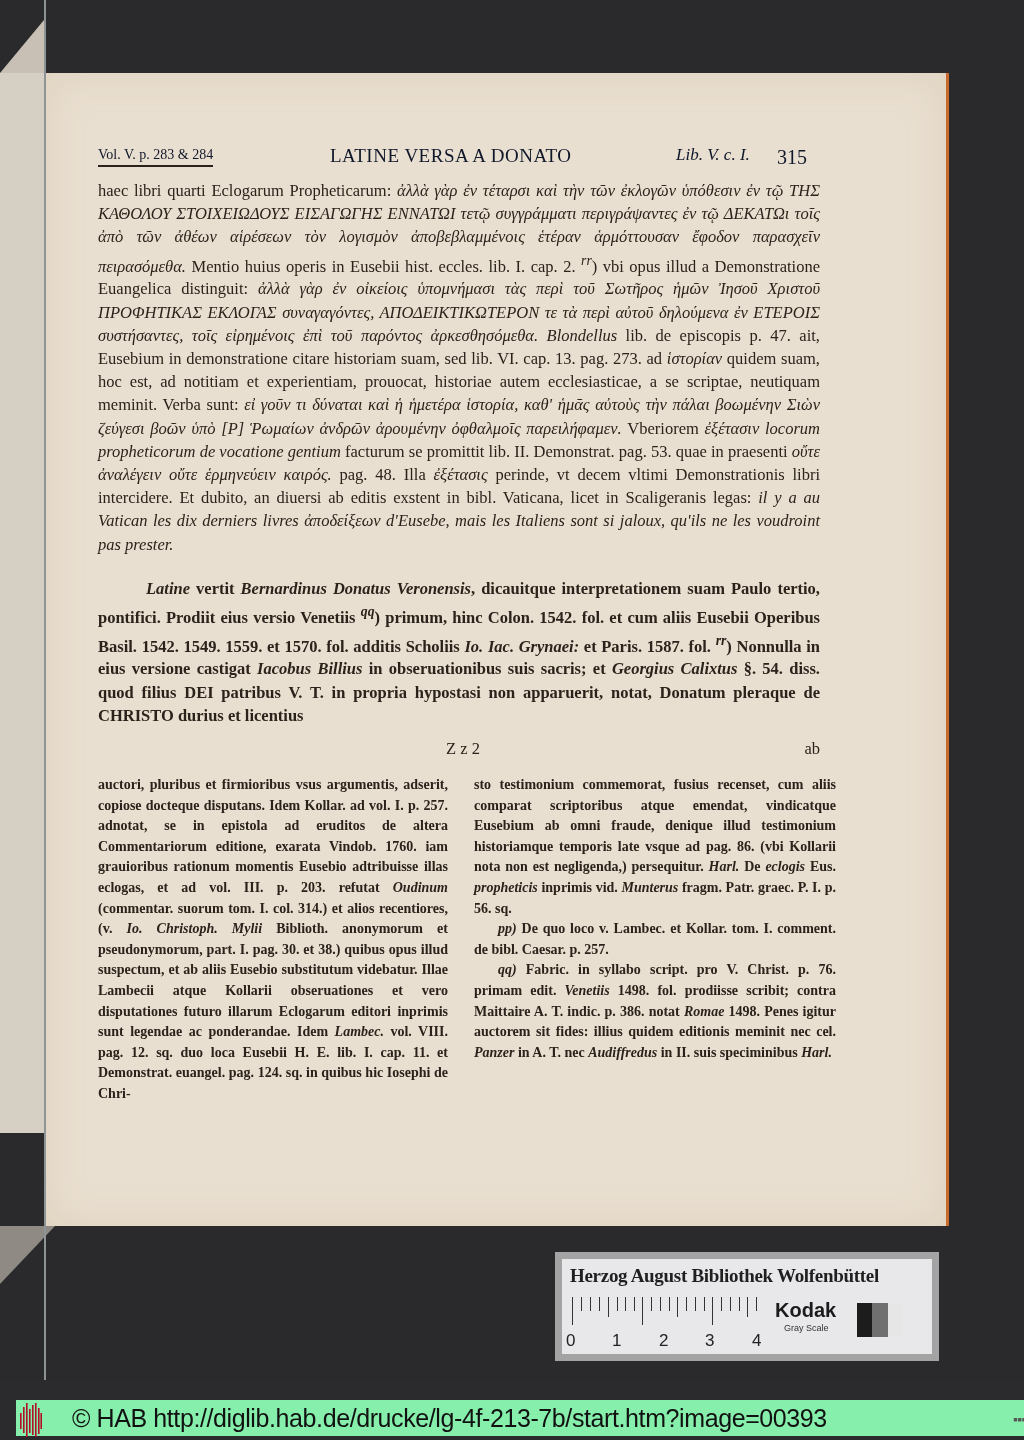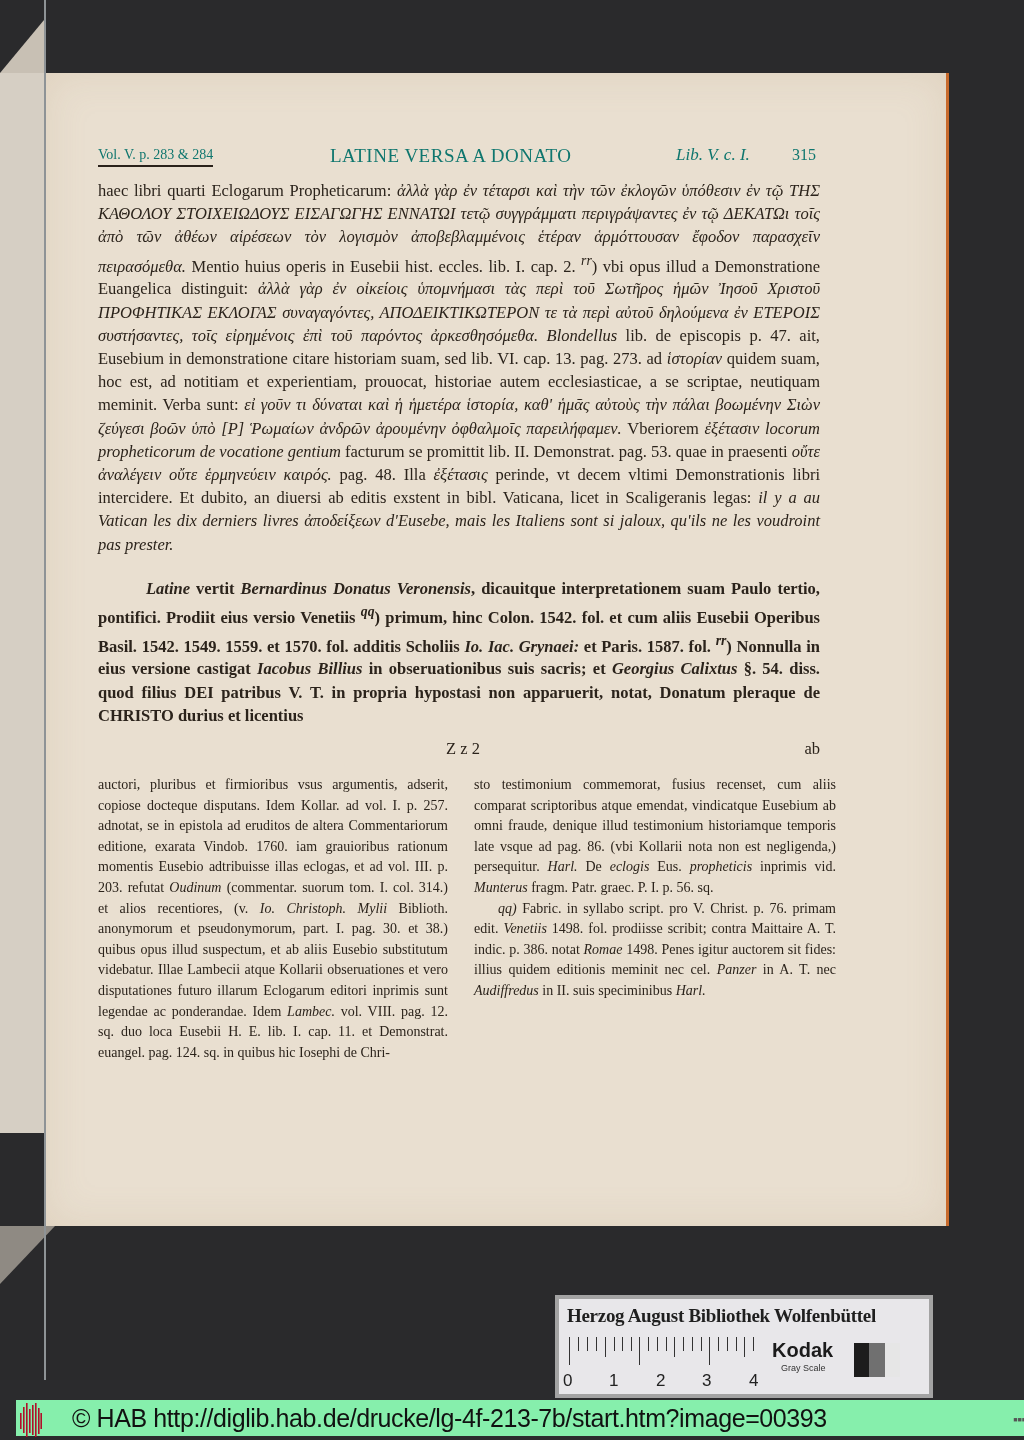"Vol. V. p. 283 &" .running-head { color: #0f766e -> #0f172a }
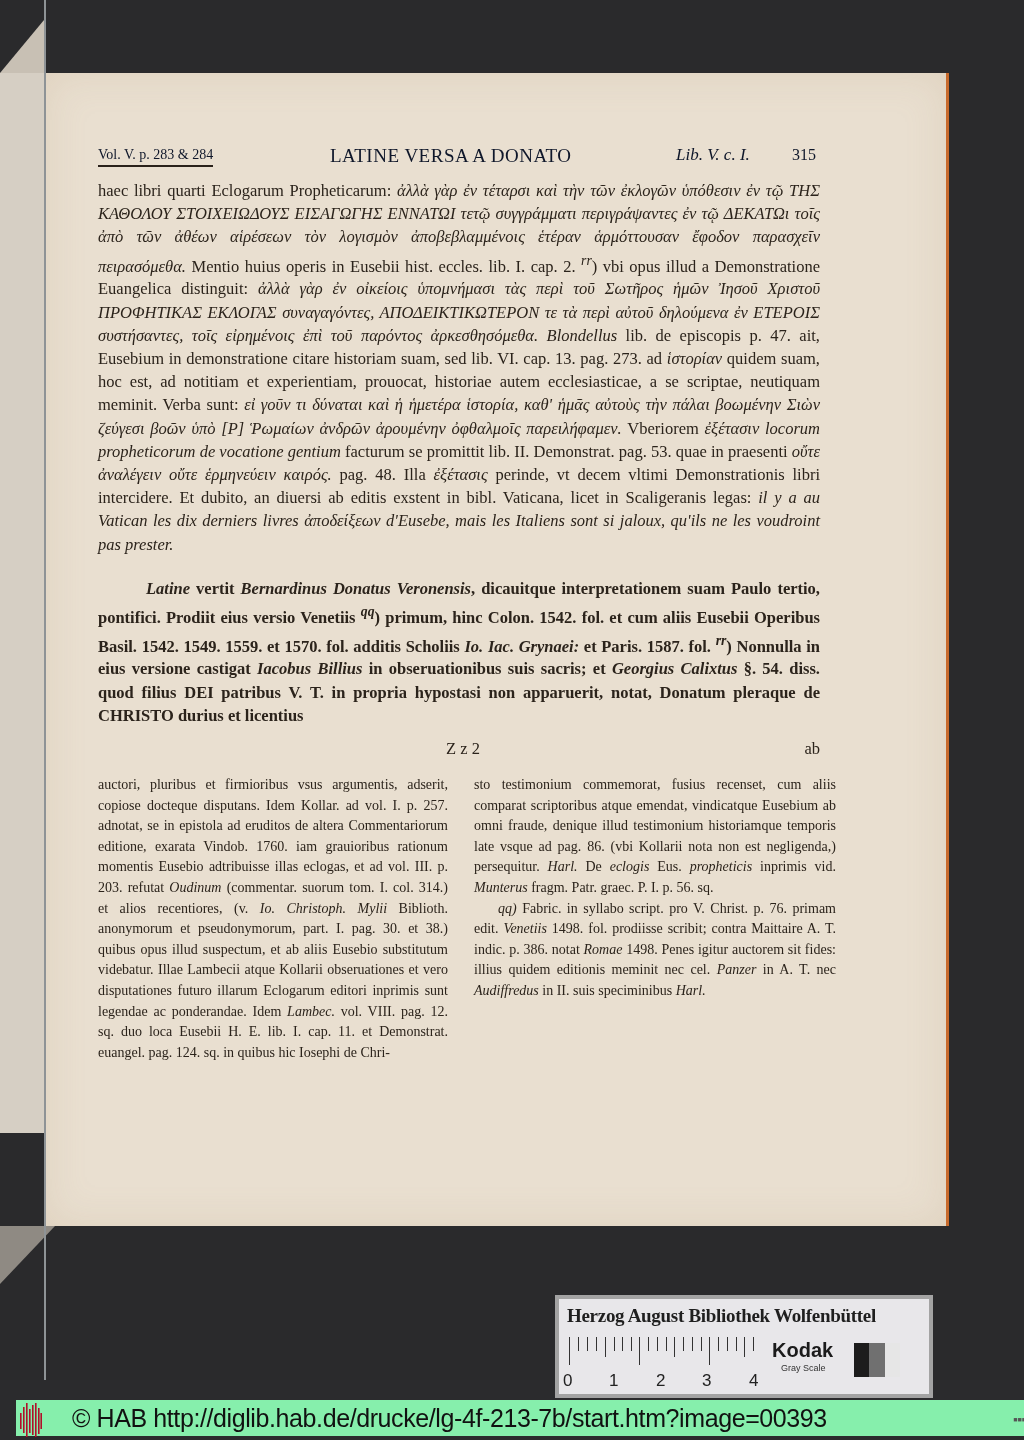"315" .rh-page { font-size: 16px -> 20px; right: 4px -> 13px }
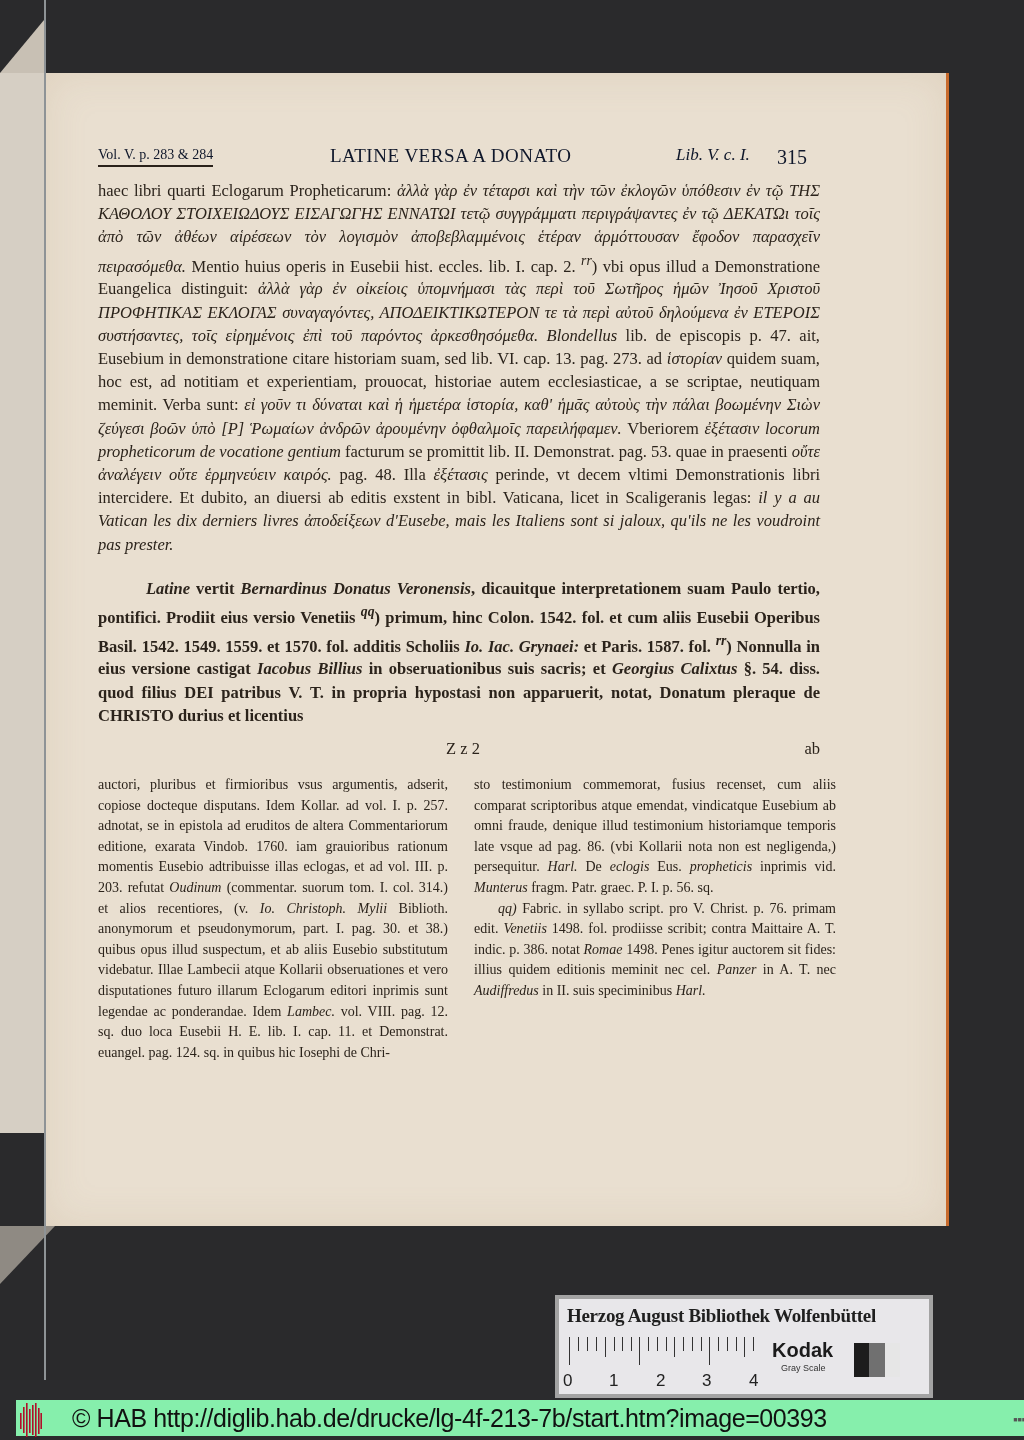"auctori, pluribus et firmioribus vsus" .fn-col p { font-weight: none -> bold }
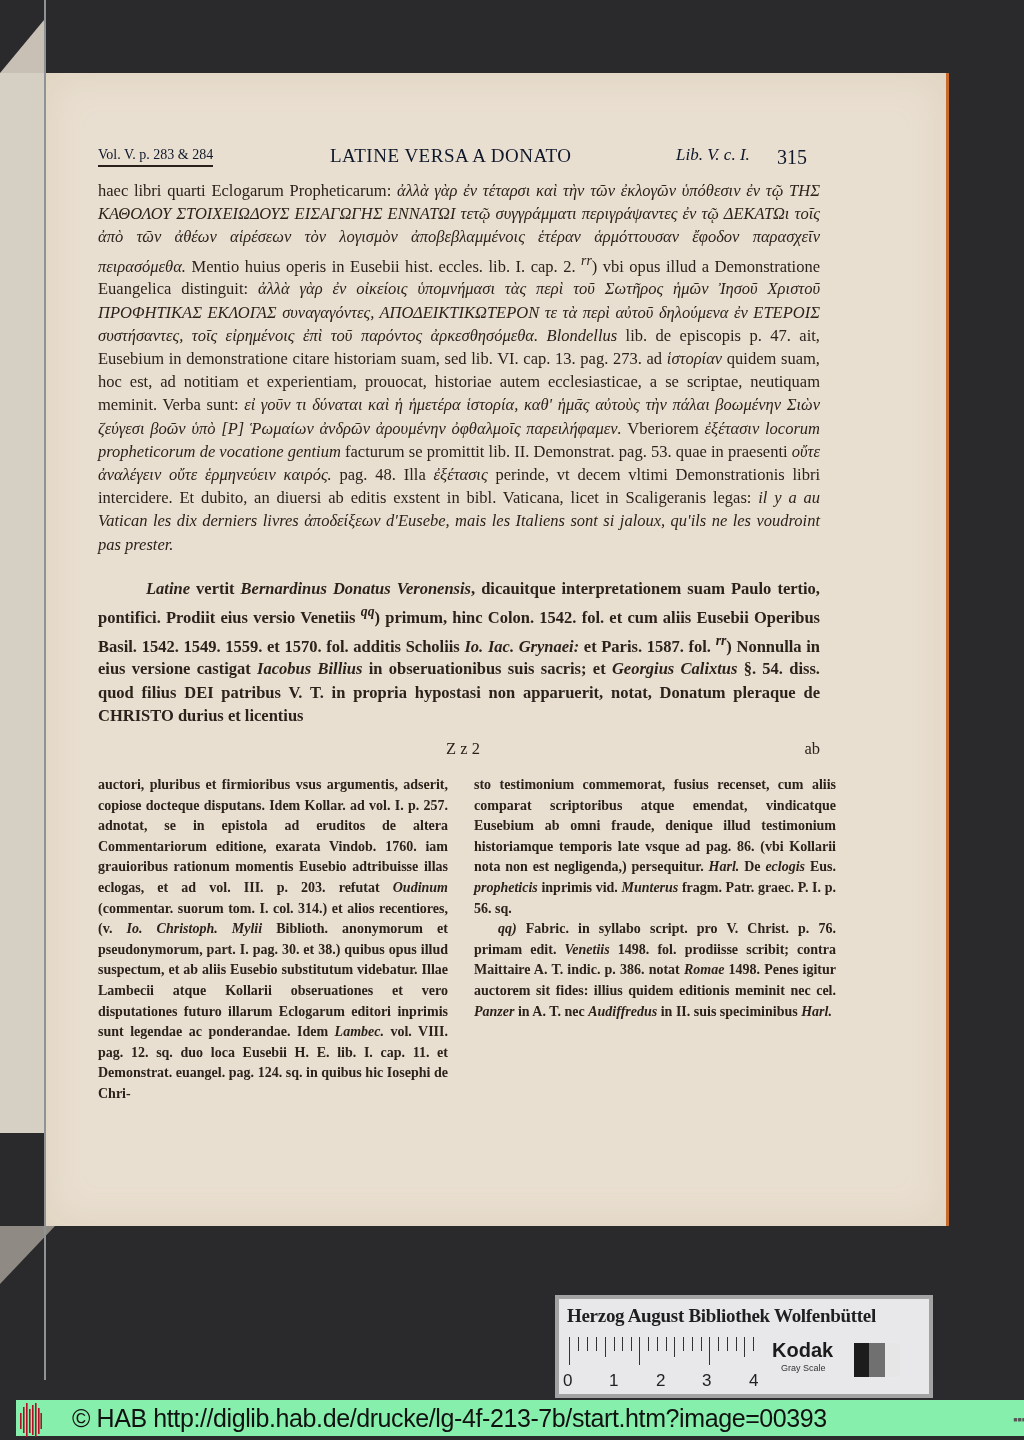"pp) De quo loco v." p.fn-indent { html: none -> <p> <span>pp)</span><span> De quo loco v. Lambec. et Kollar. tom. I. comment. de bibl. Caesar. p. 257.</span> </p> }
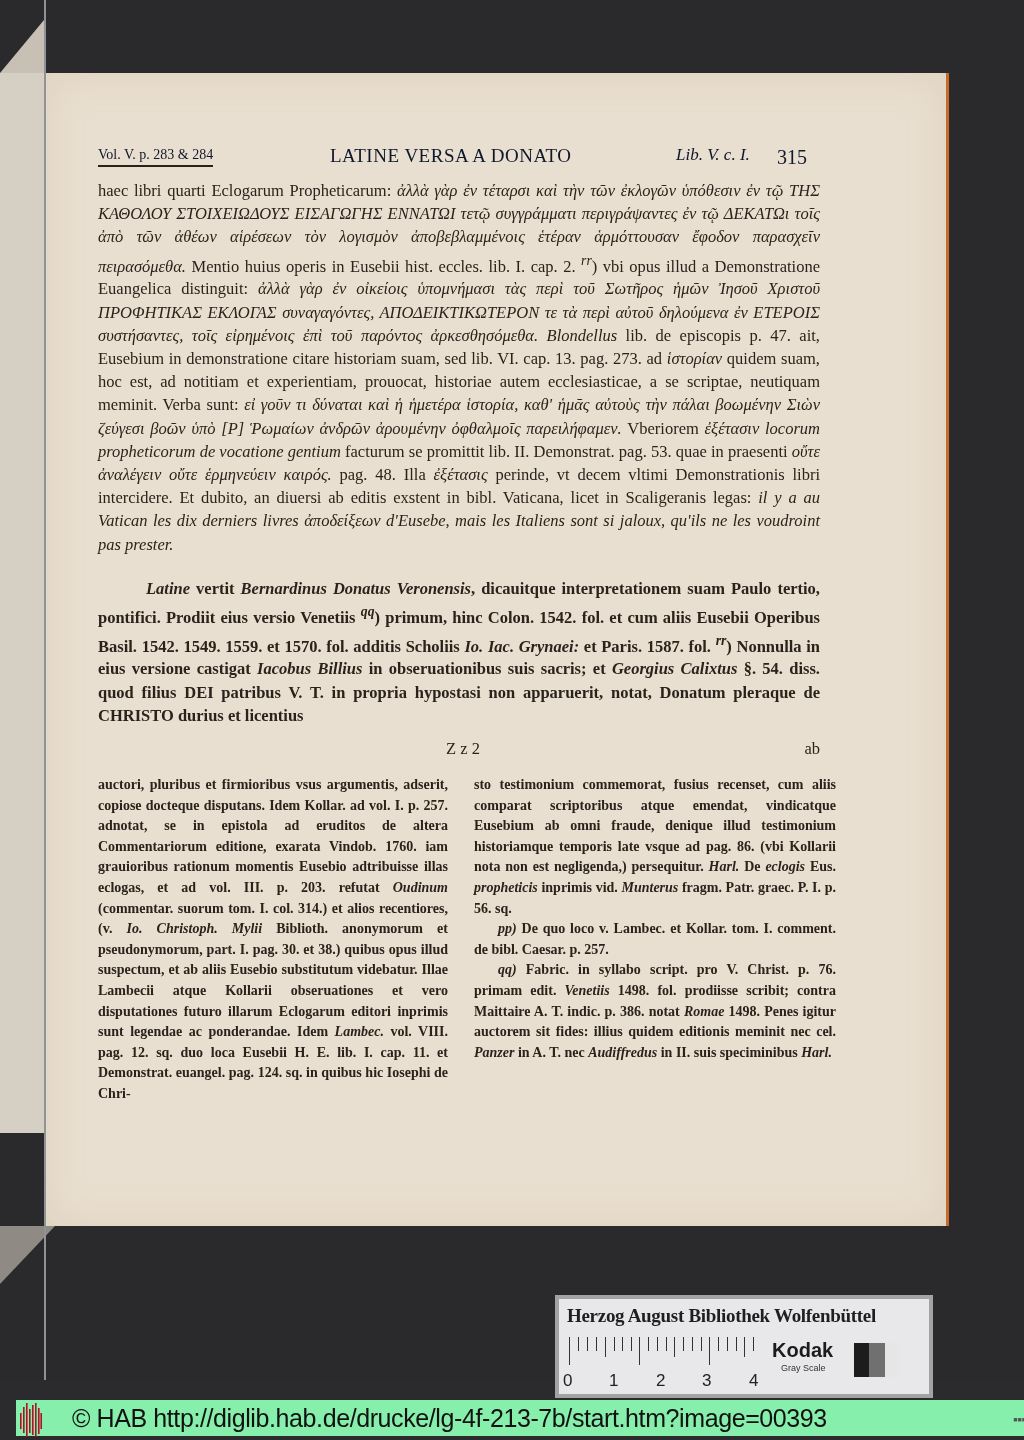"Herzog August Bibliothek Wolfenbüttel" .target-card { border: 4px solid #a3a3a3 -> 7px solid #a3a3a3; top: 1295px -> 1252px }
